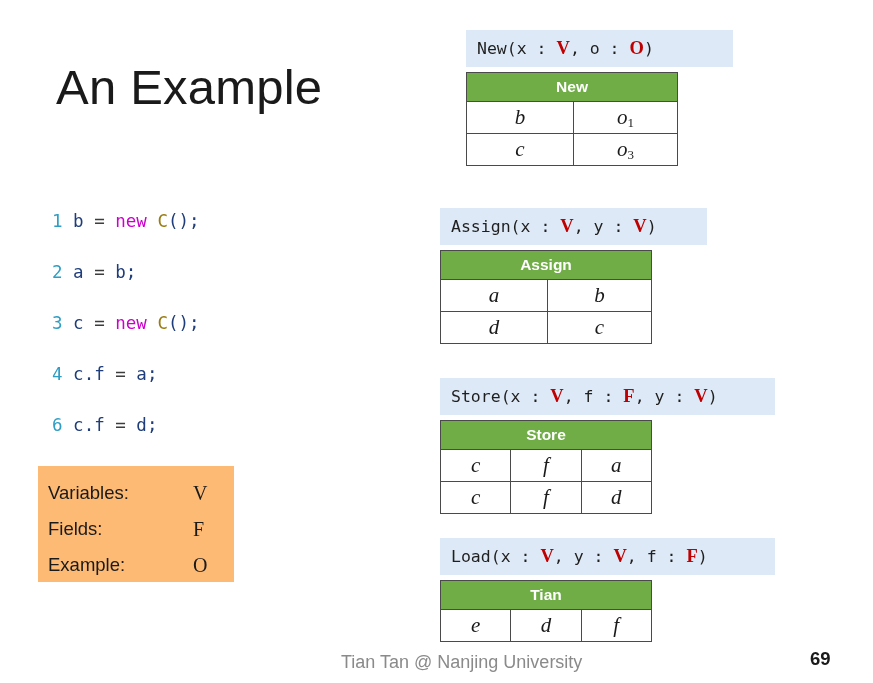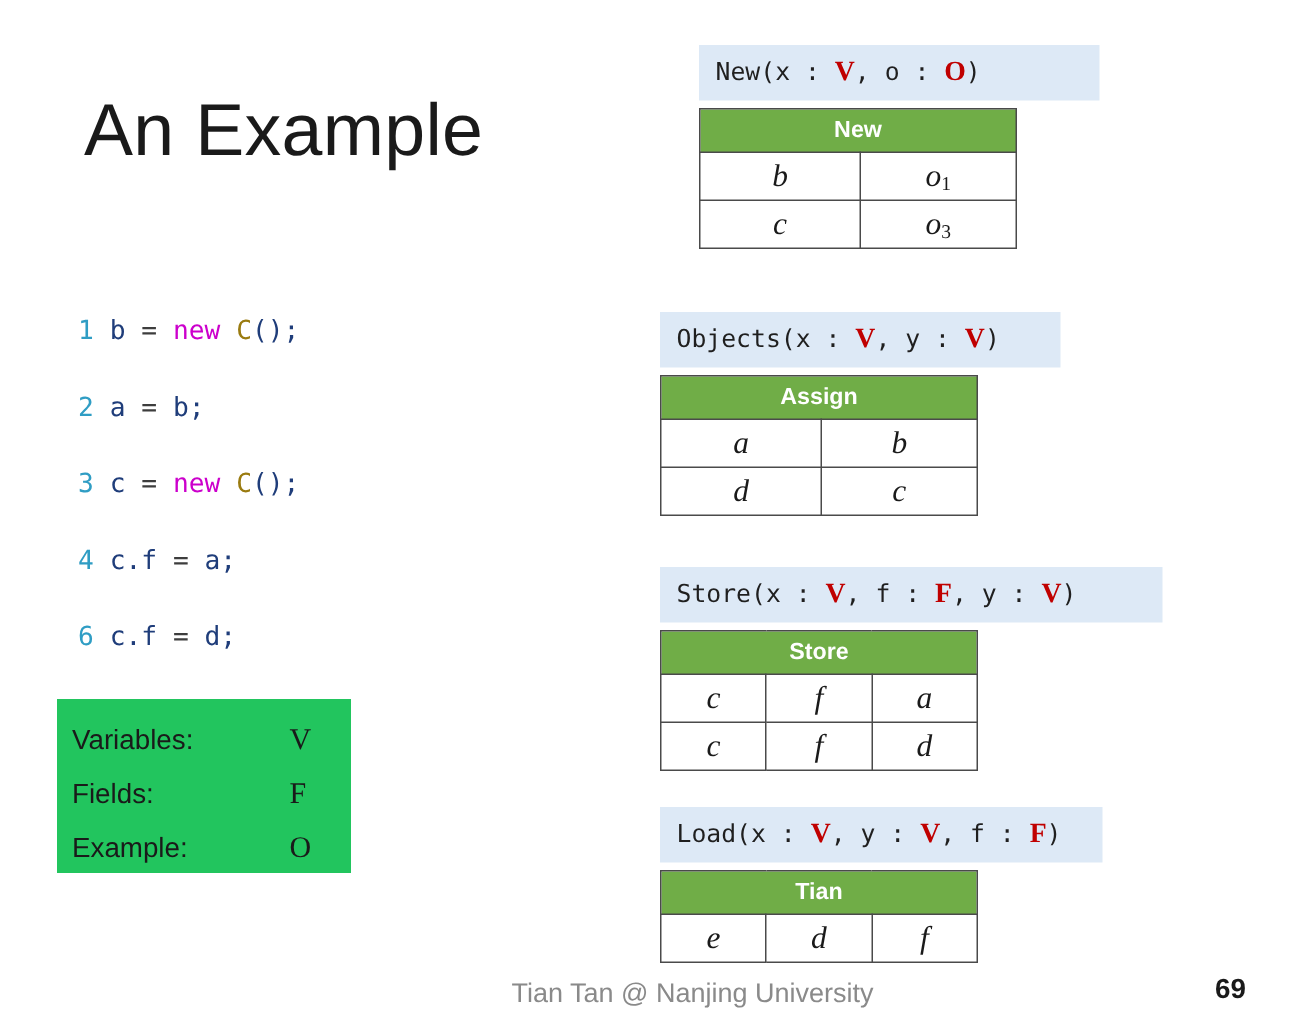"Objects(" span { text: Objects -> Assign }
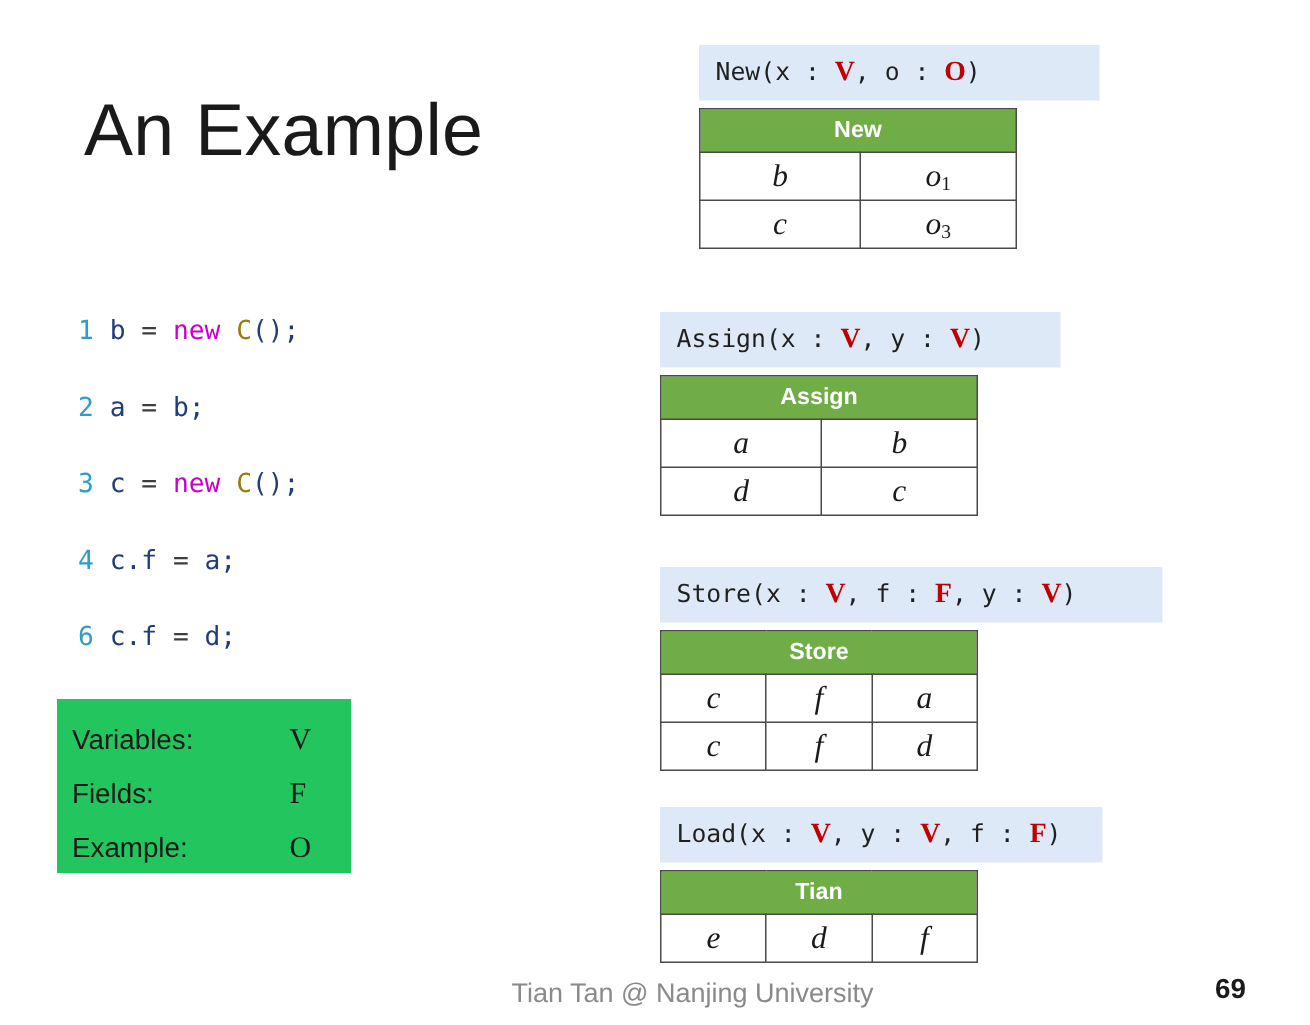"Variables:" #legend-box { background: #22c55e -> #fdba74 }
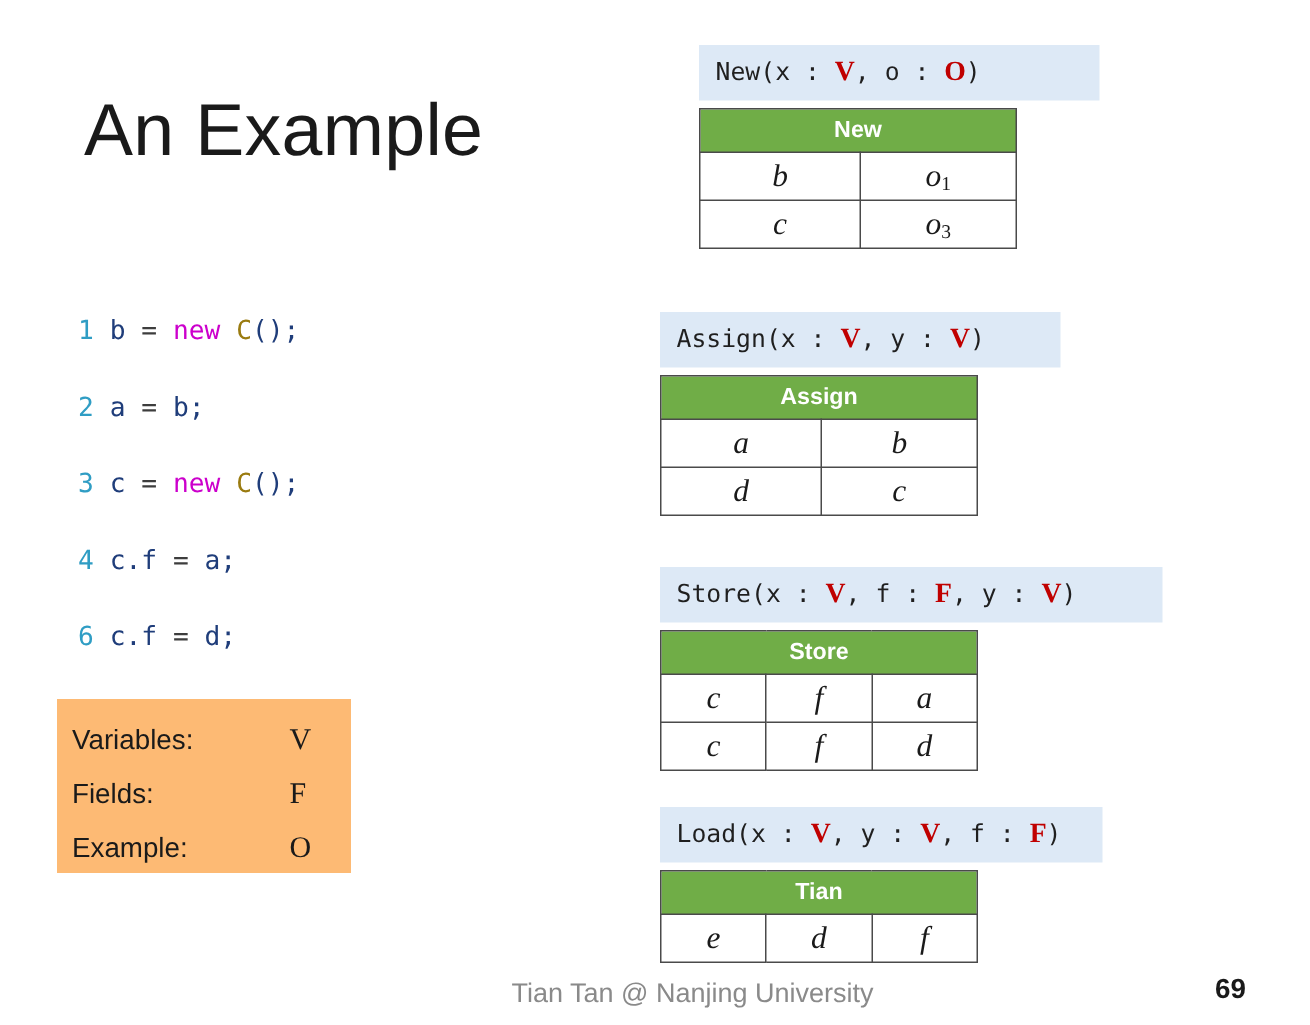"Load(x : V, y :" #block-load .sig-bar { width: 295px -> 335px }
